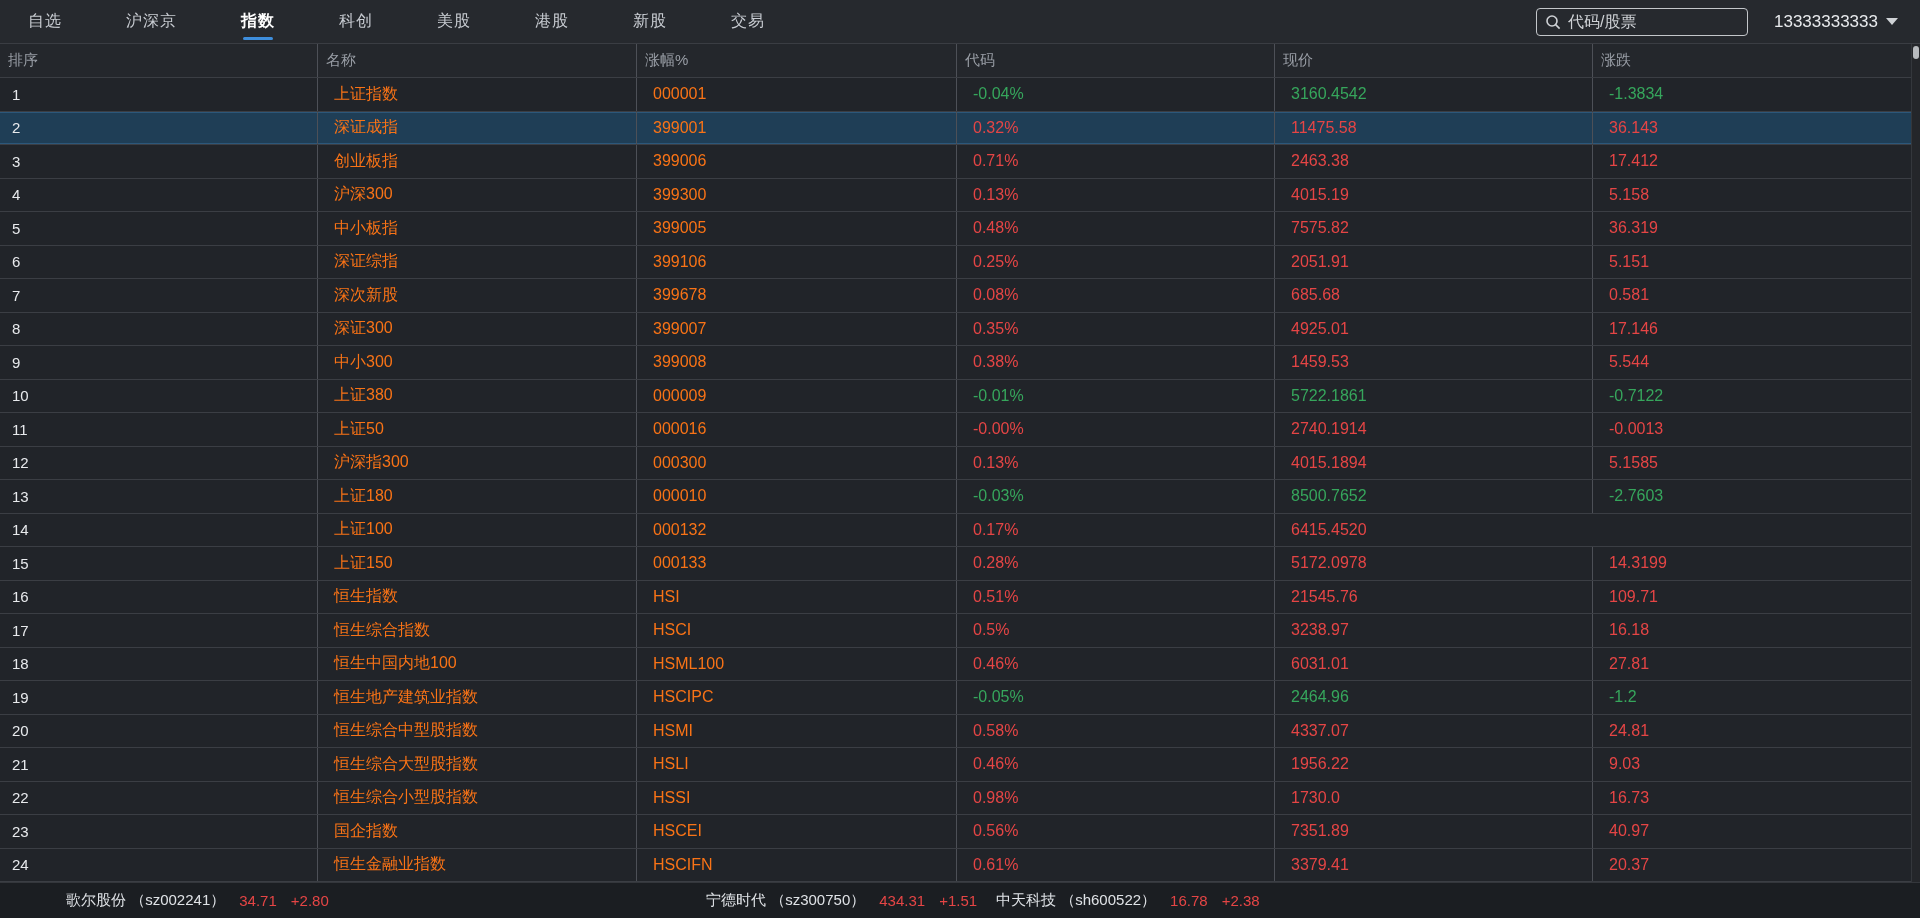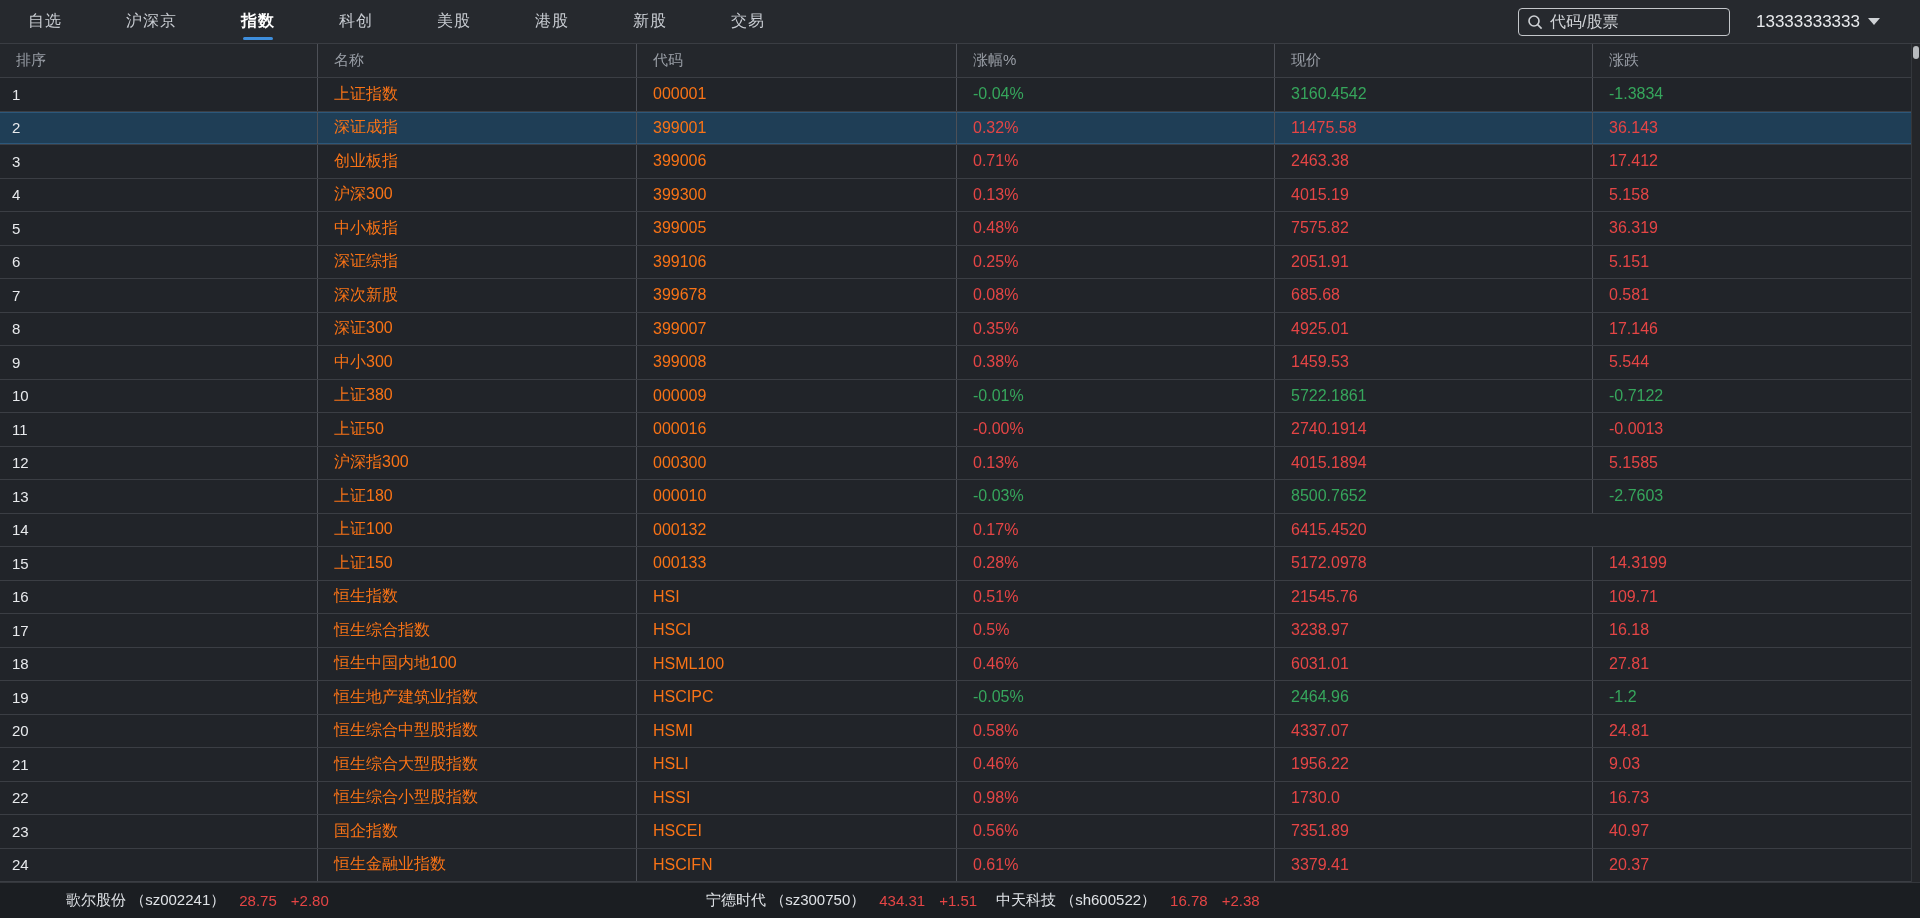"代码/股票" .nav-right { padding-right: 40px -> 22px }
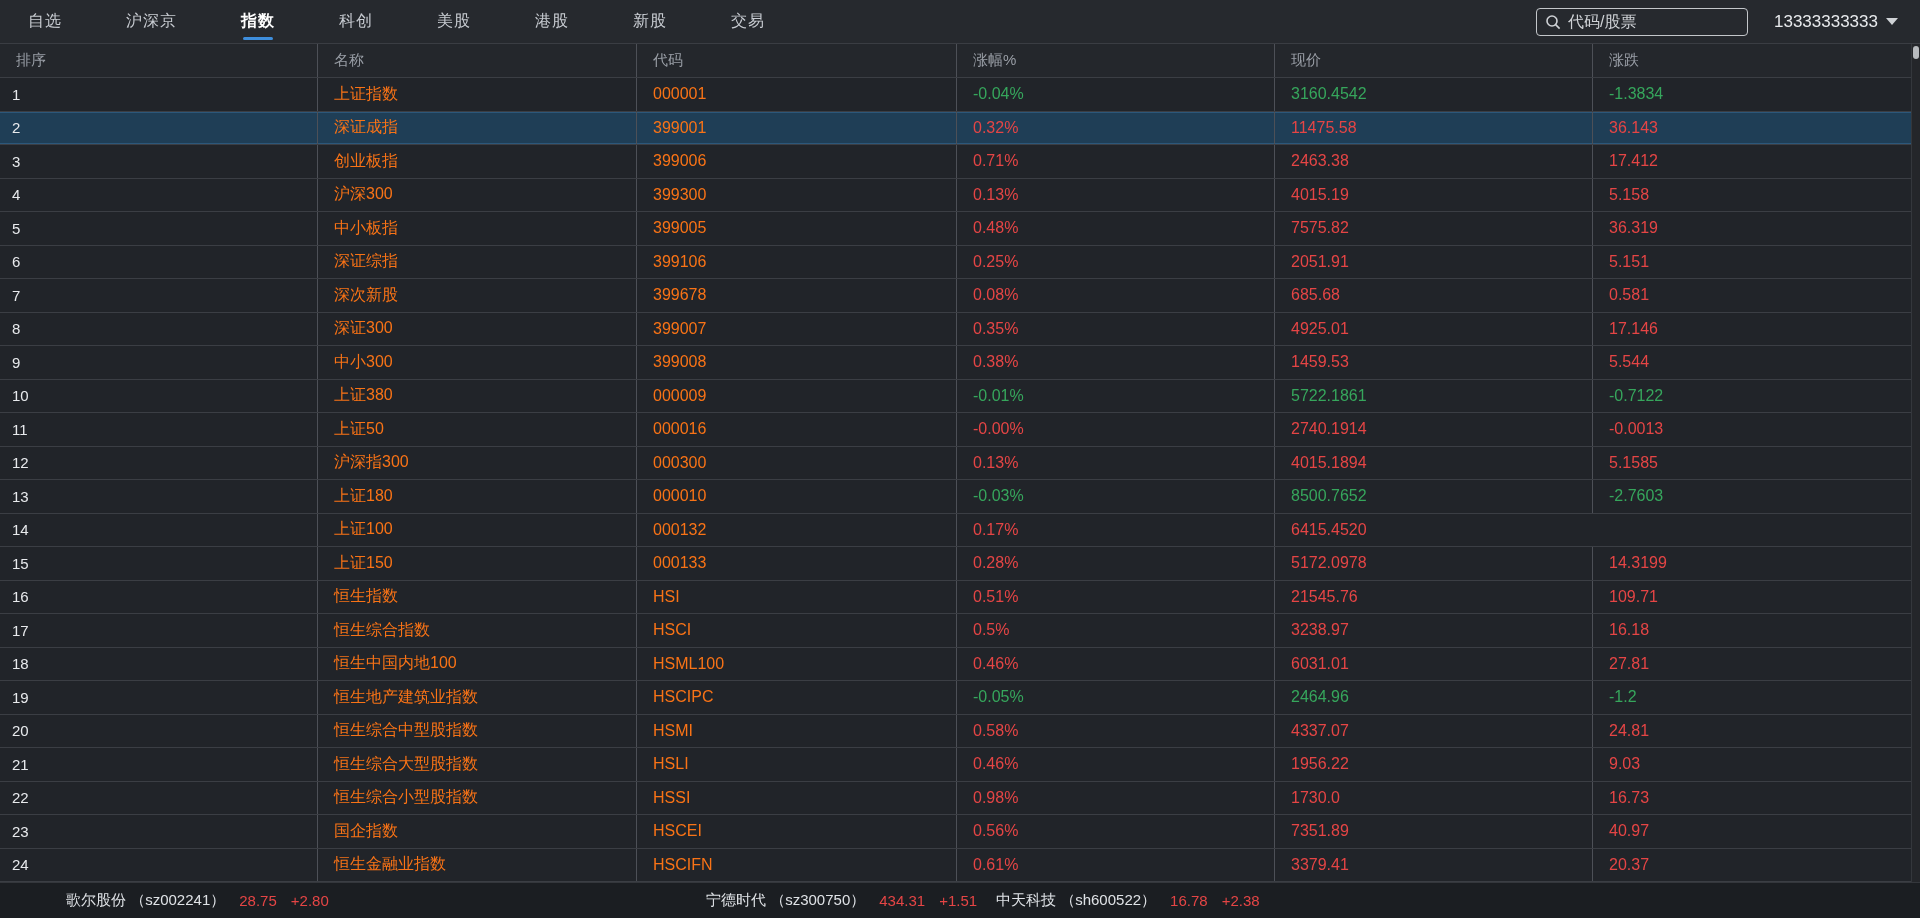"排序" .thead .cell { padding-left: none -> 8px }
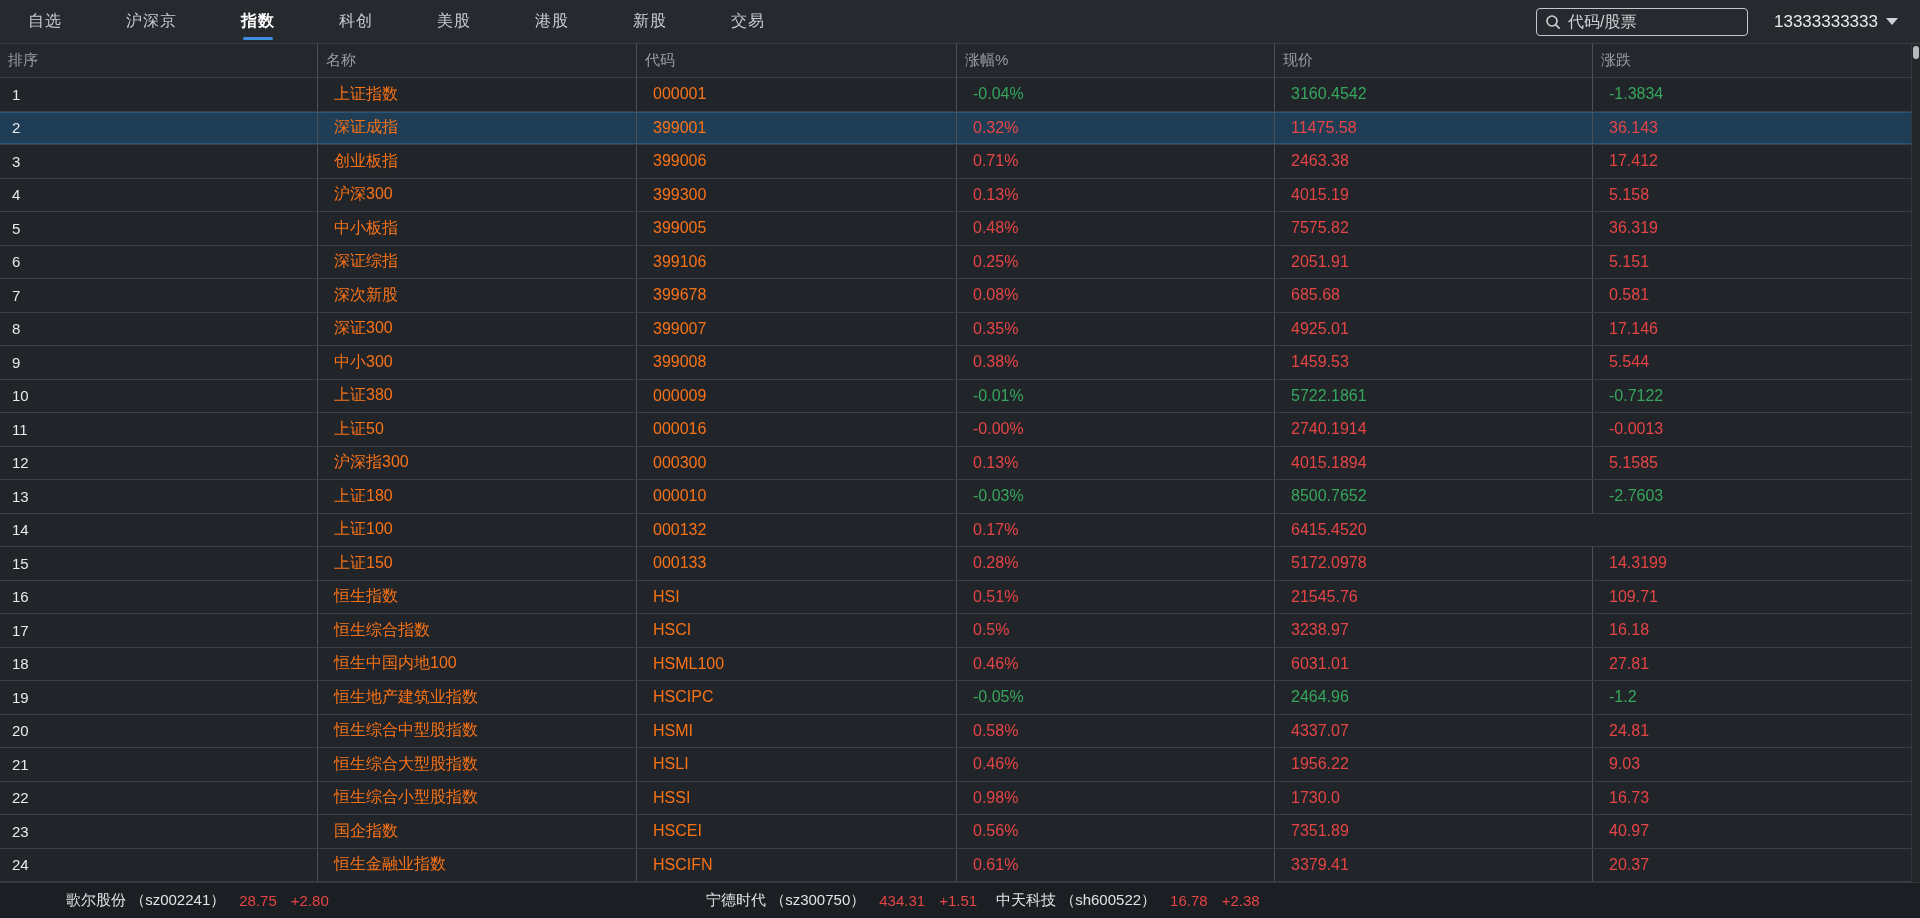"代码" div.cell { order: before "涨幅%" -> after "涨幅%" }
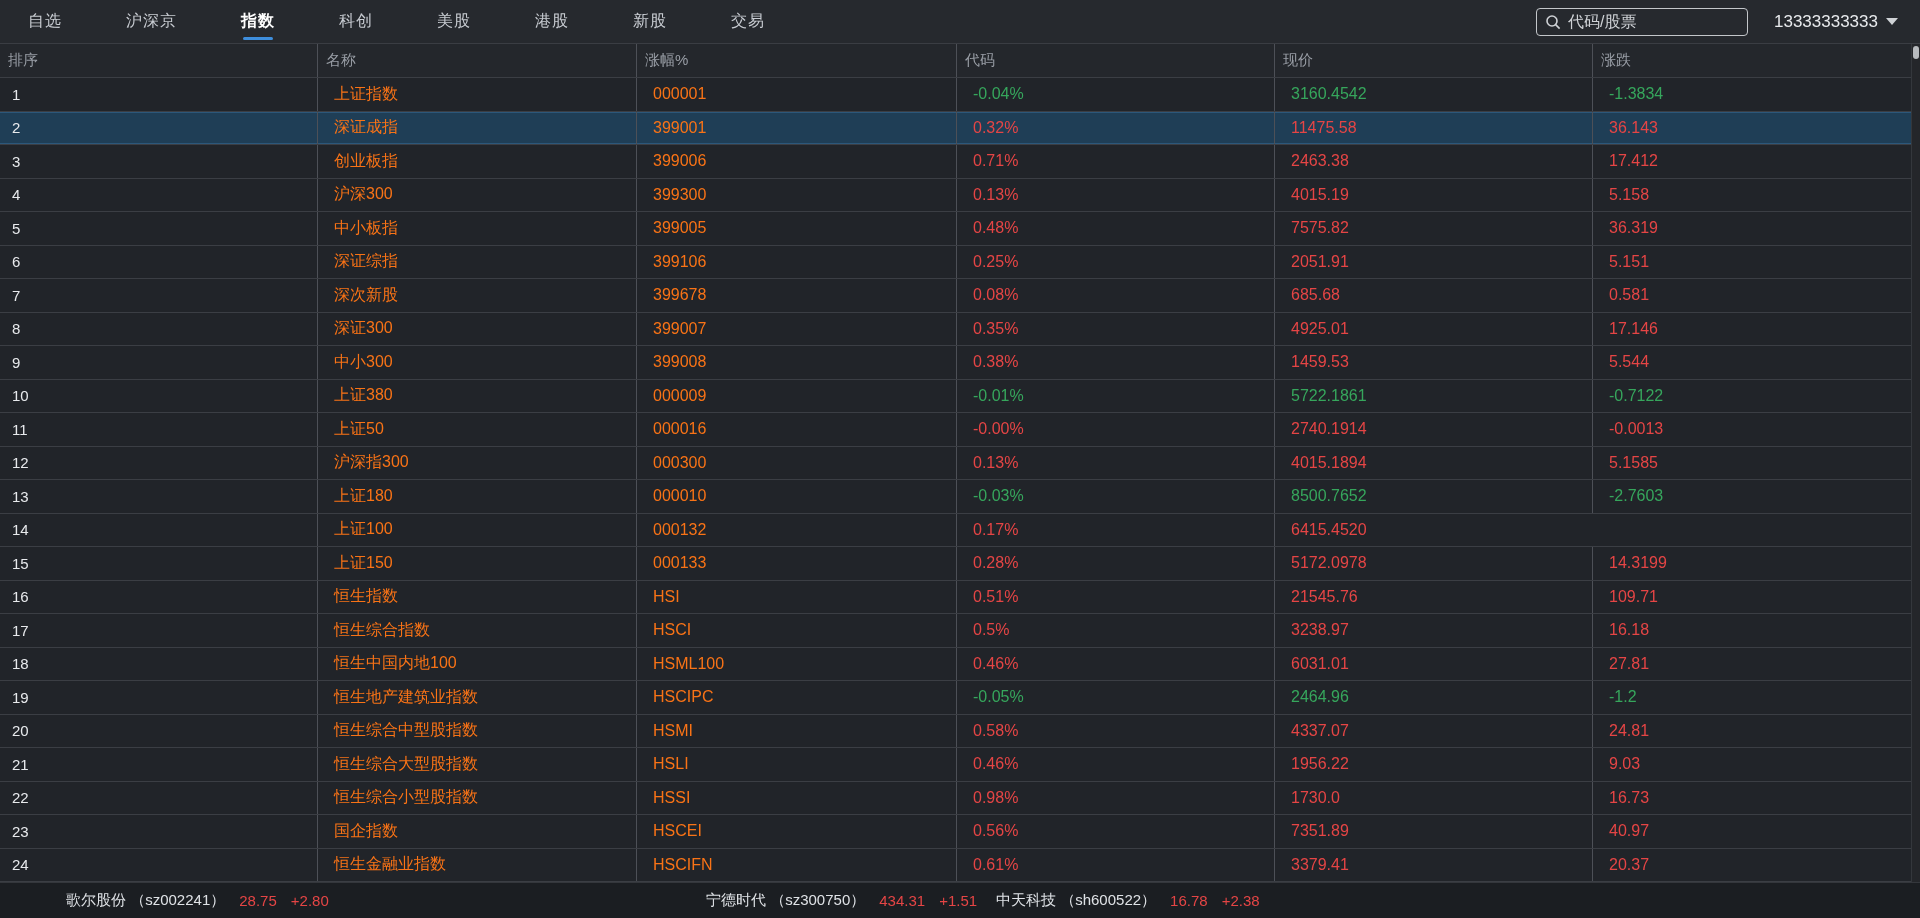"28.75" span.red { text: 28.75 -> 34.71 }
